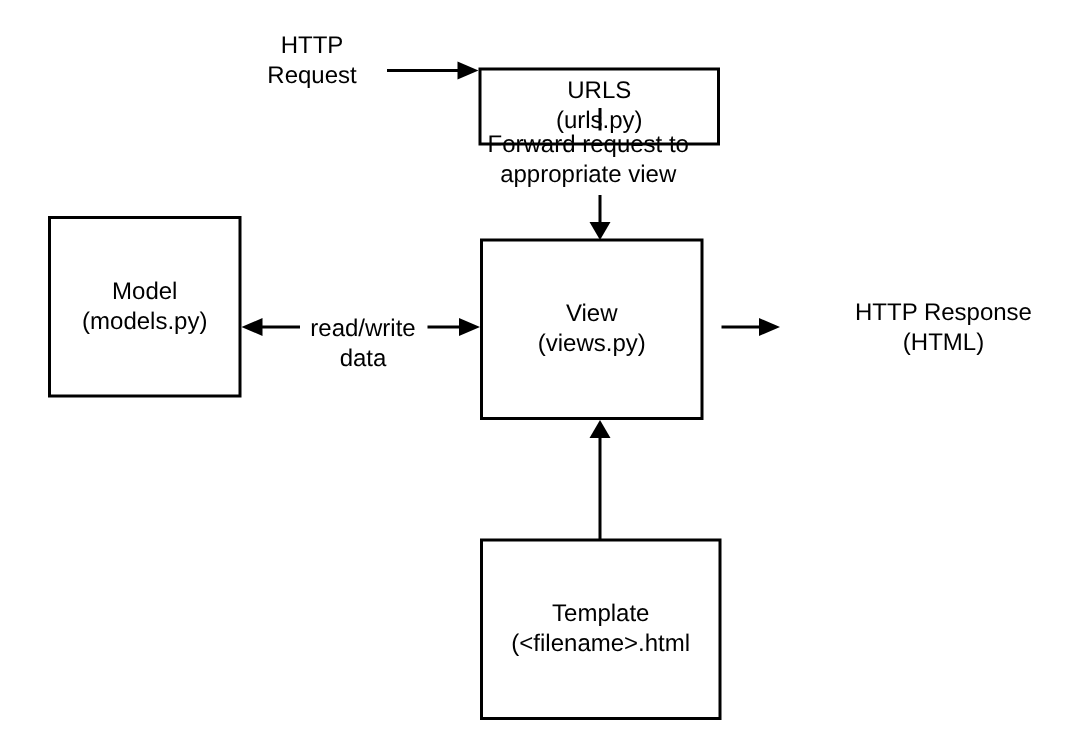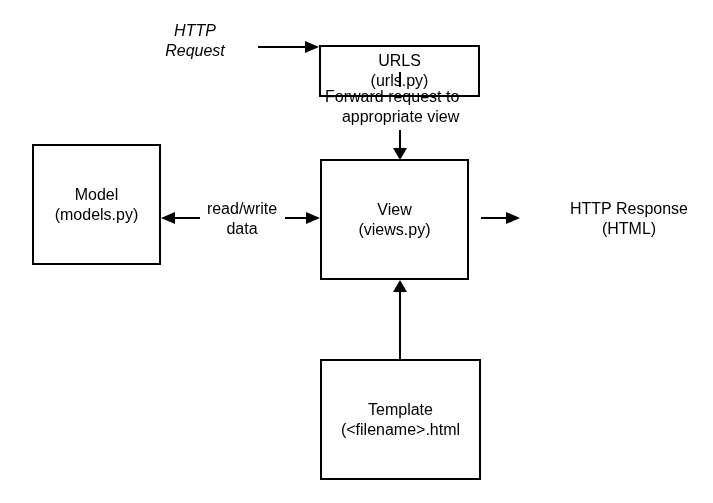"HTTP" div.lbl { font-style: italic -> none; left: 158px -> 171px }
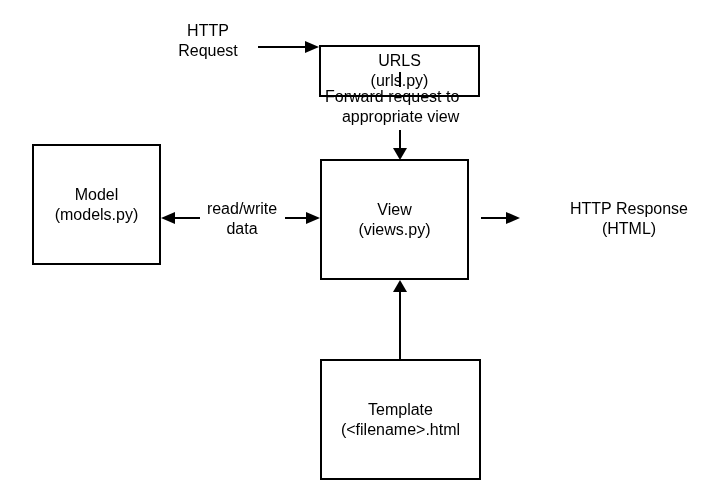"Forward request to" .lbl.left { text-align: right -> center }
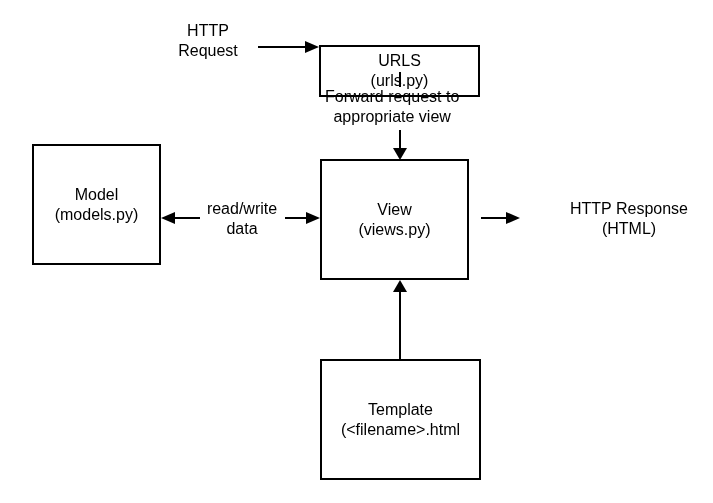"read/write" div.lbl { top: 199px -> 210px }
